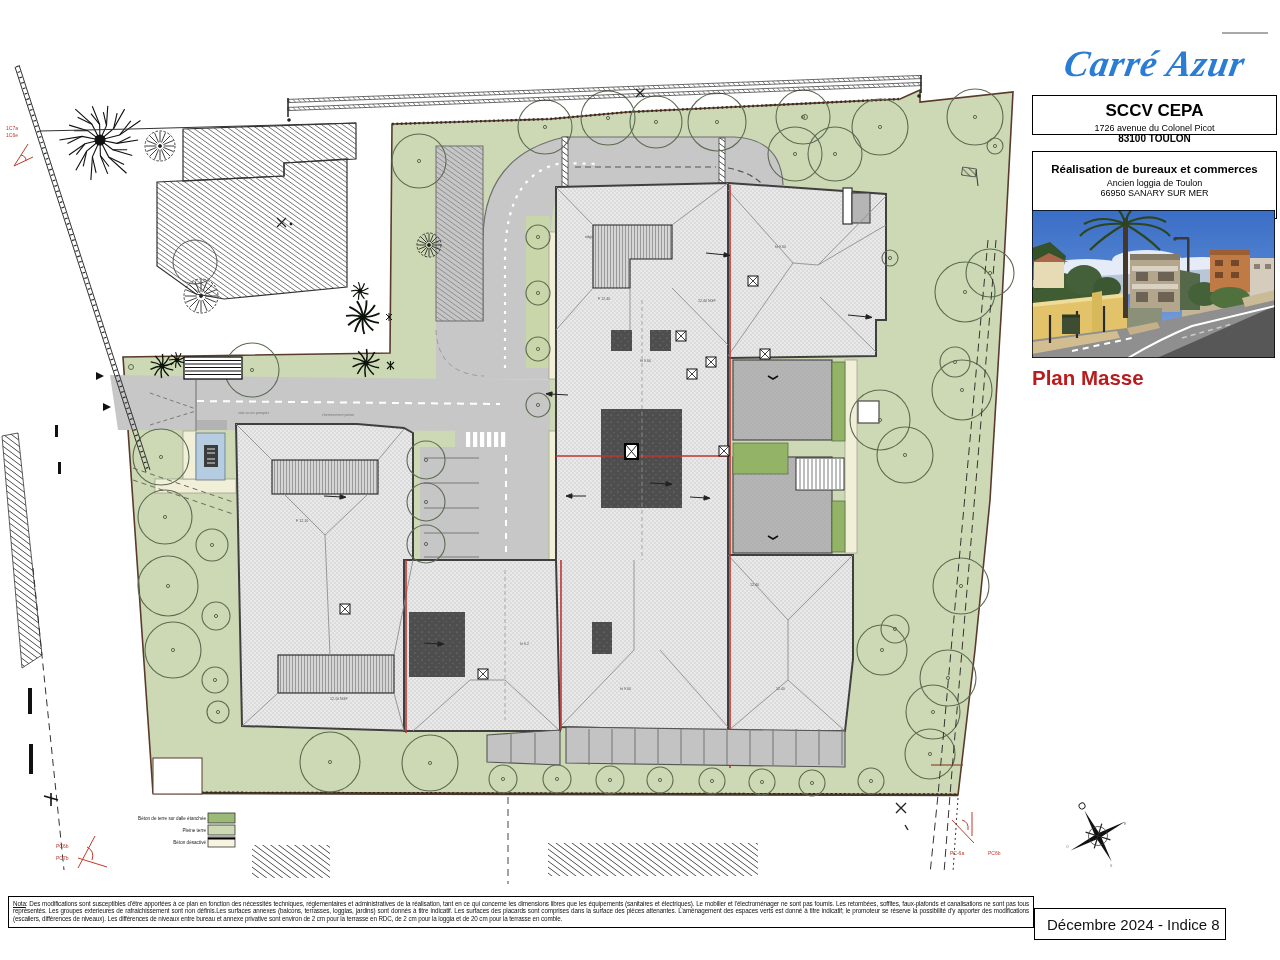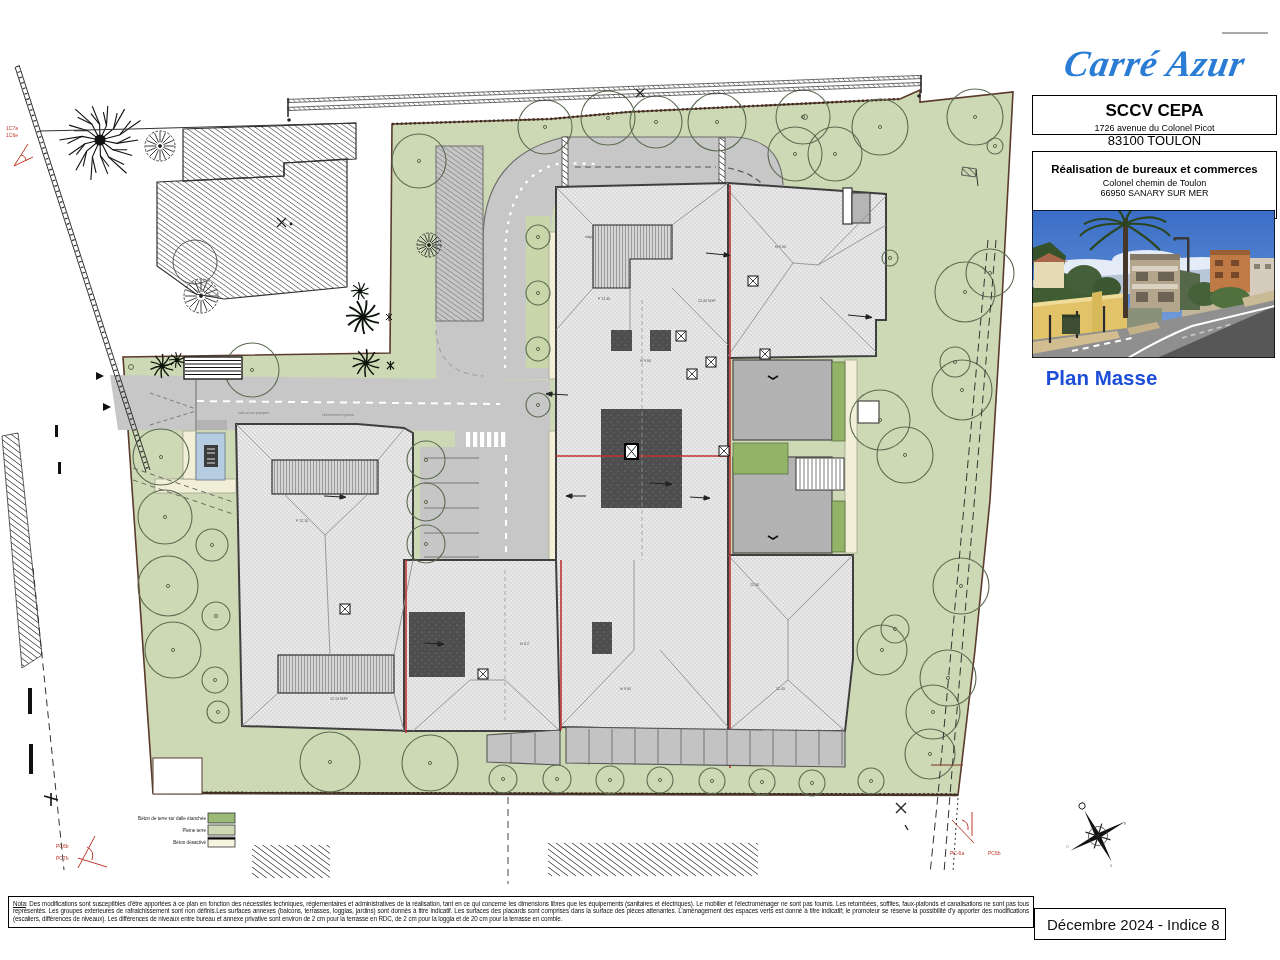"83100 TOULON" div { font-size: 13px -> 10px; font-weight: none -> bold }
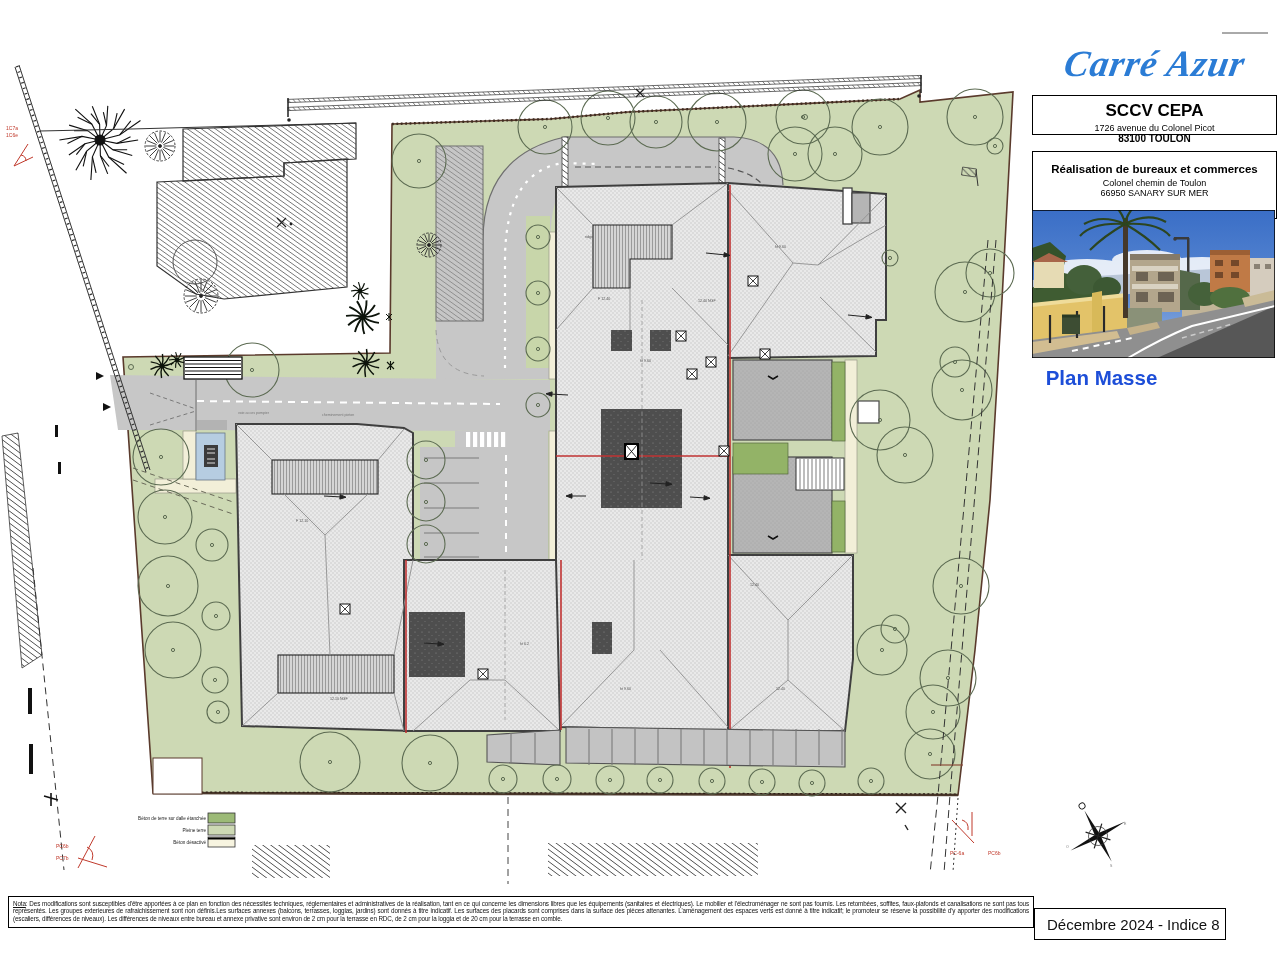"Colonel chemin de Toulon" div { text: Colonel chemin -> Ancien loggia }
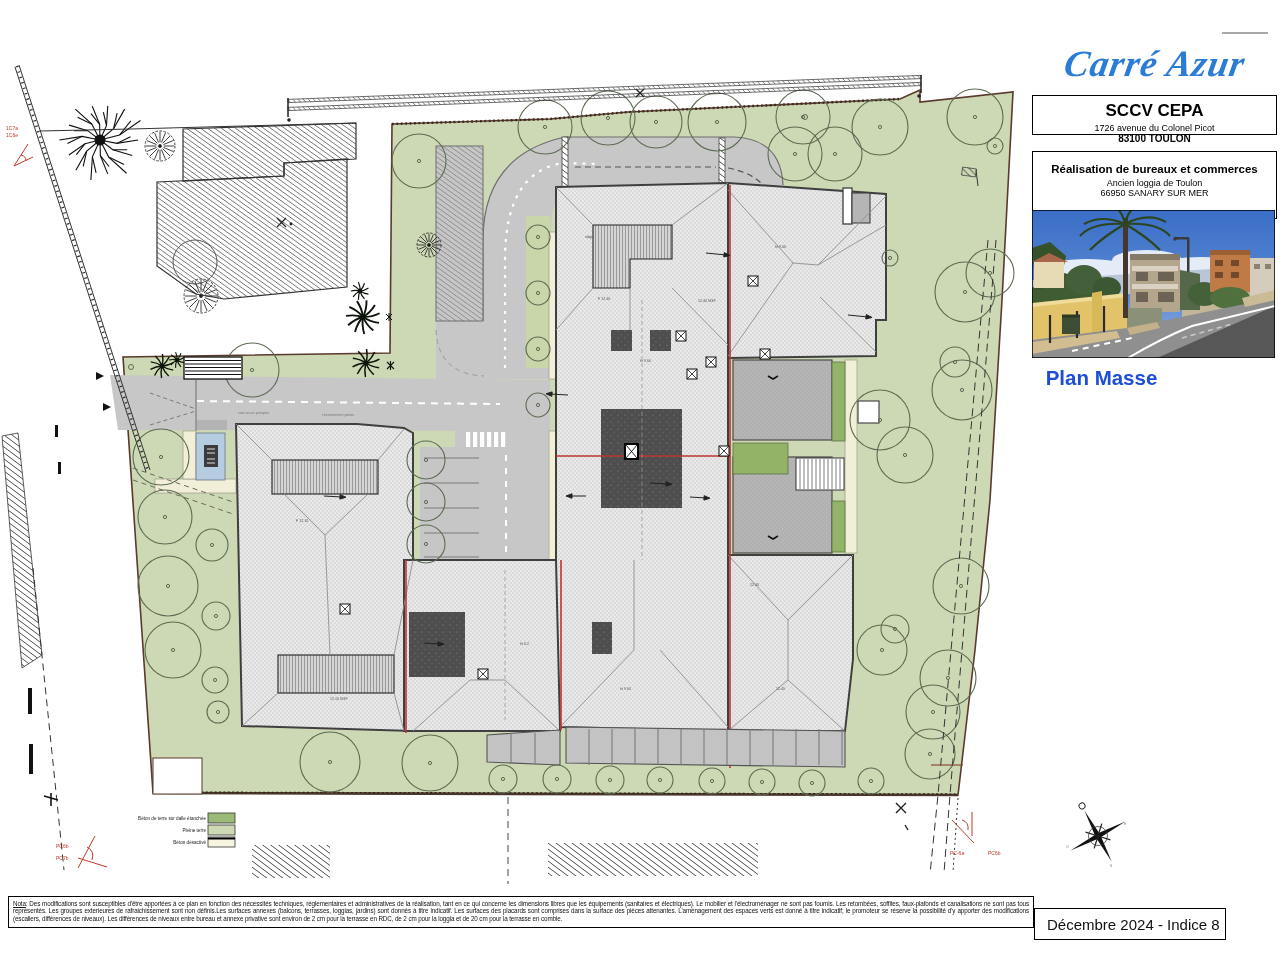"Plan Masse" div.abs { color: #1d4ed8 -> #b91c1c; left: 980px -> 1032px; text-align: center -> none }
